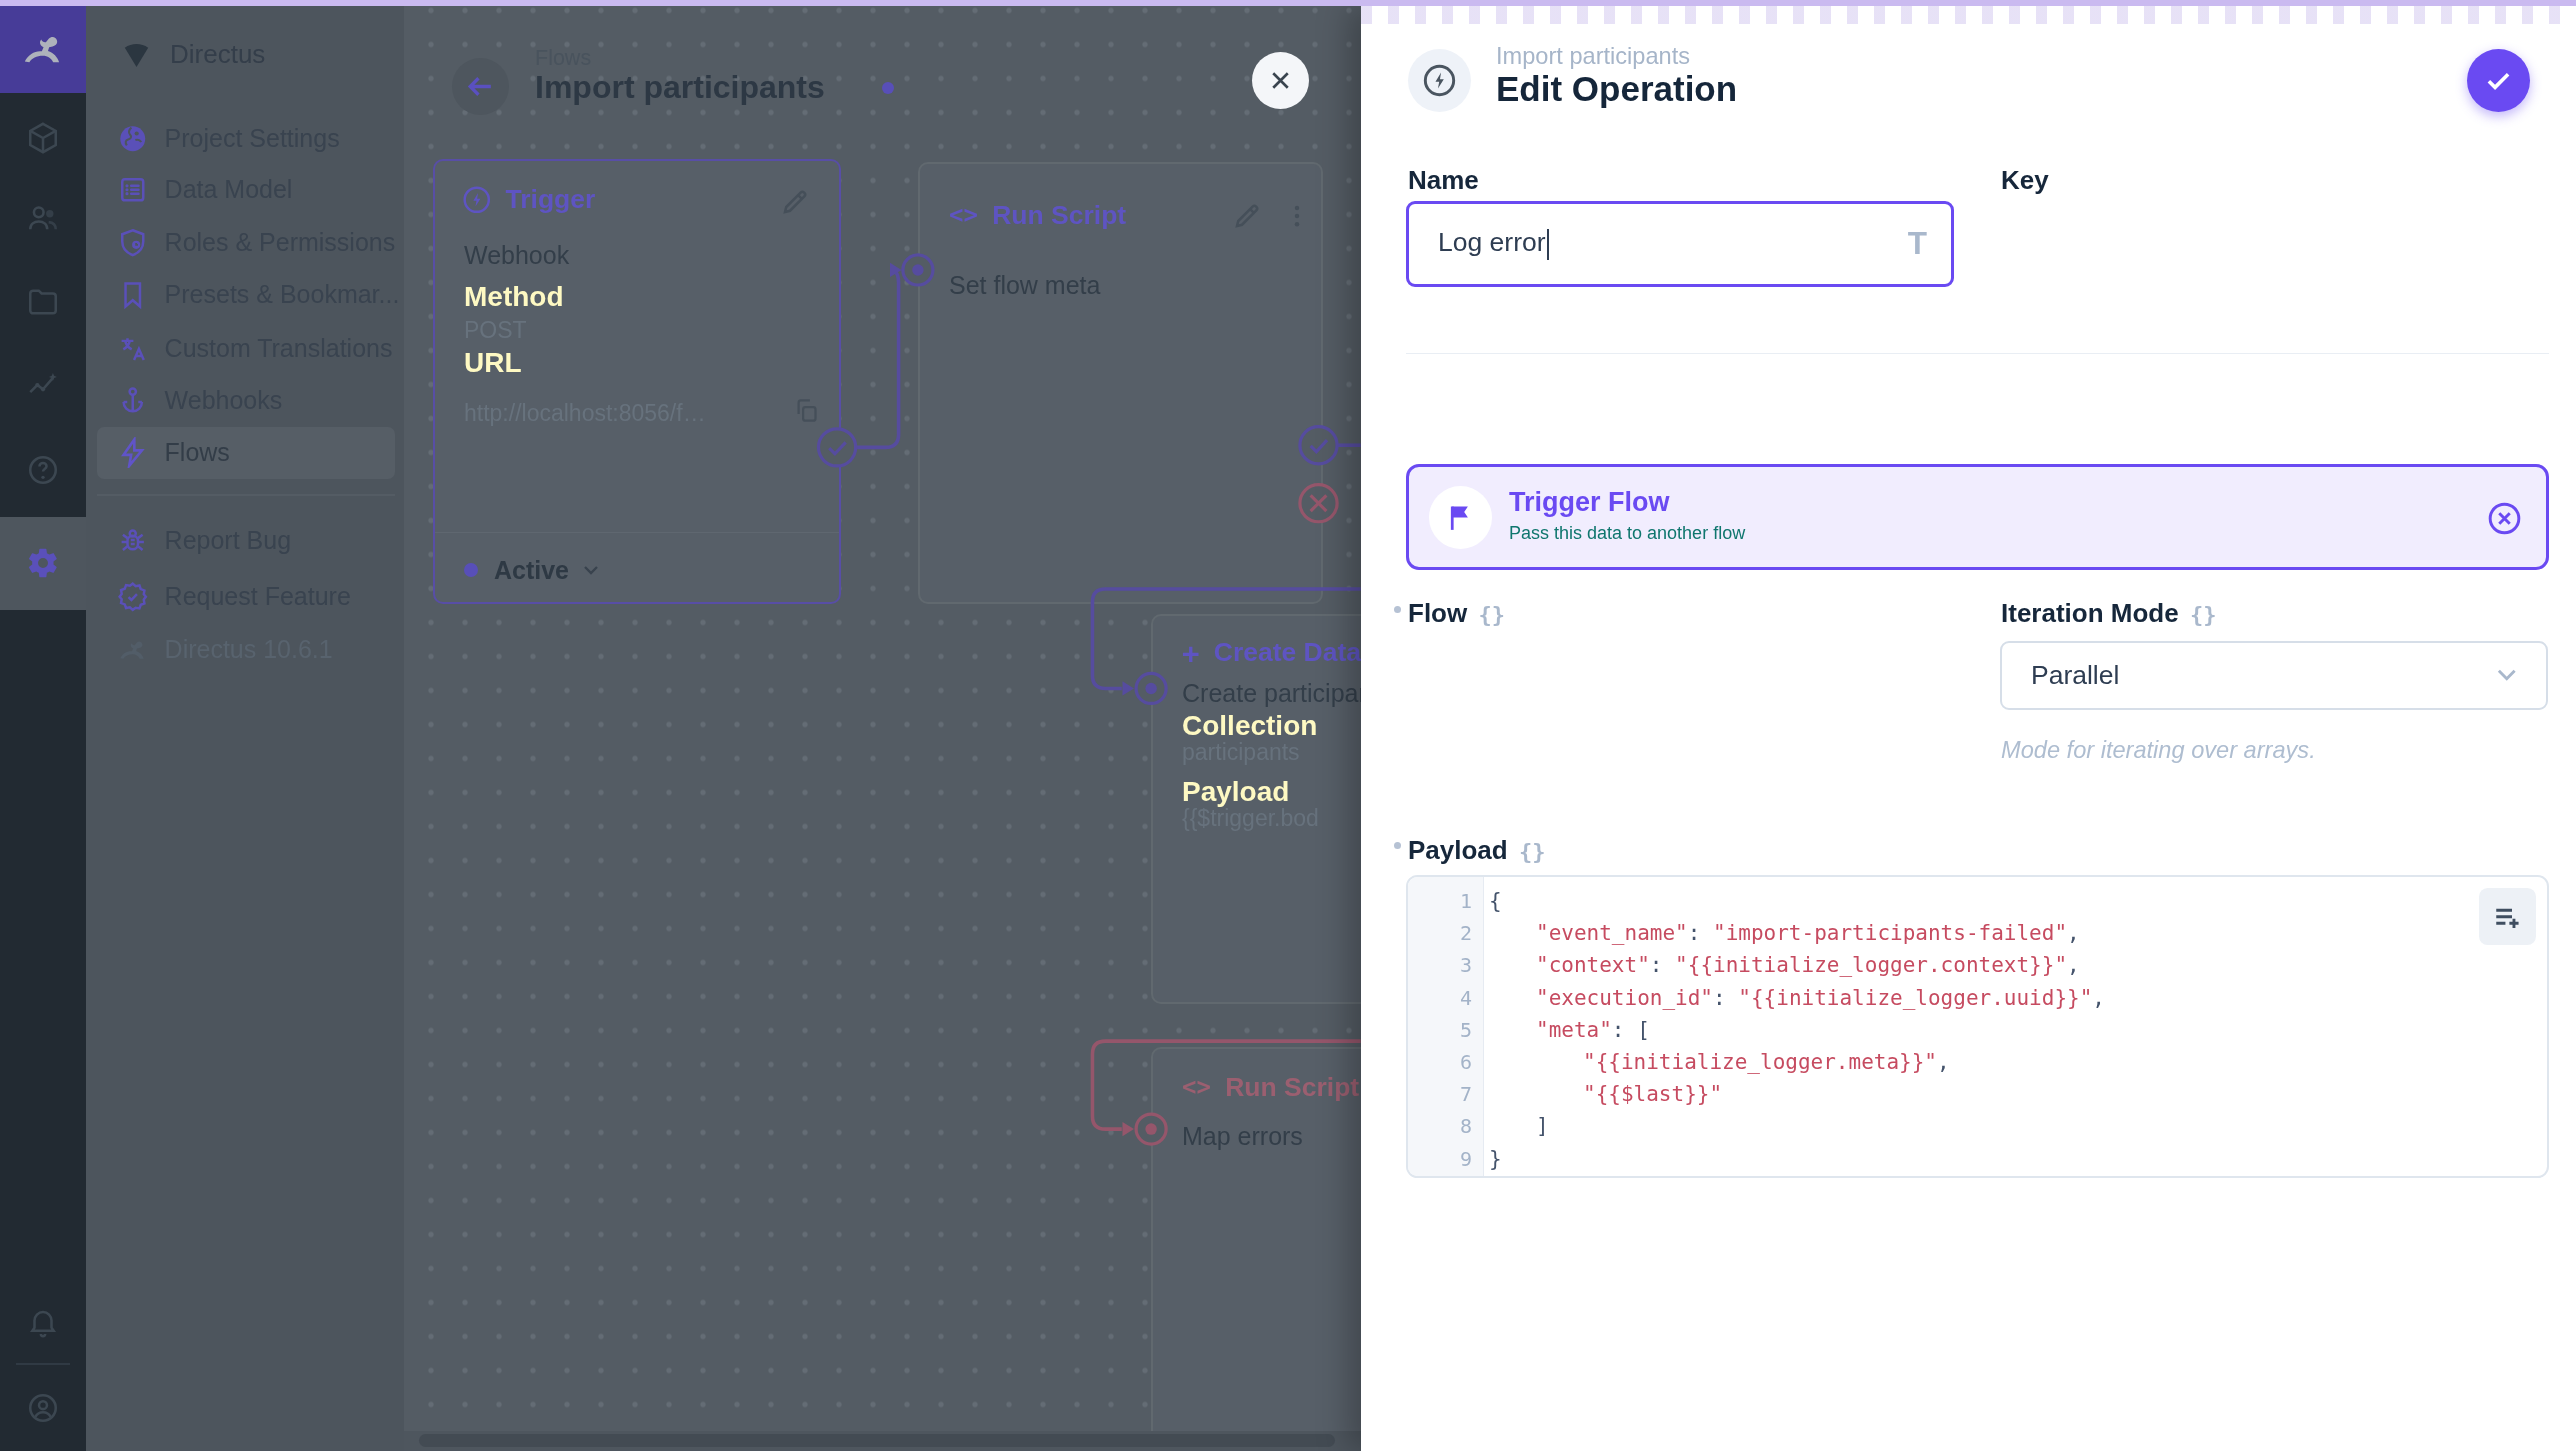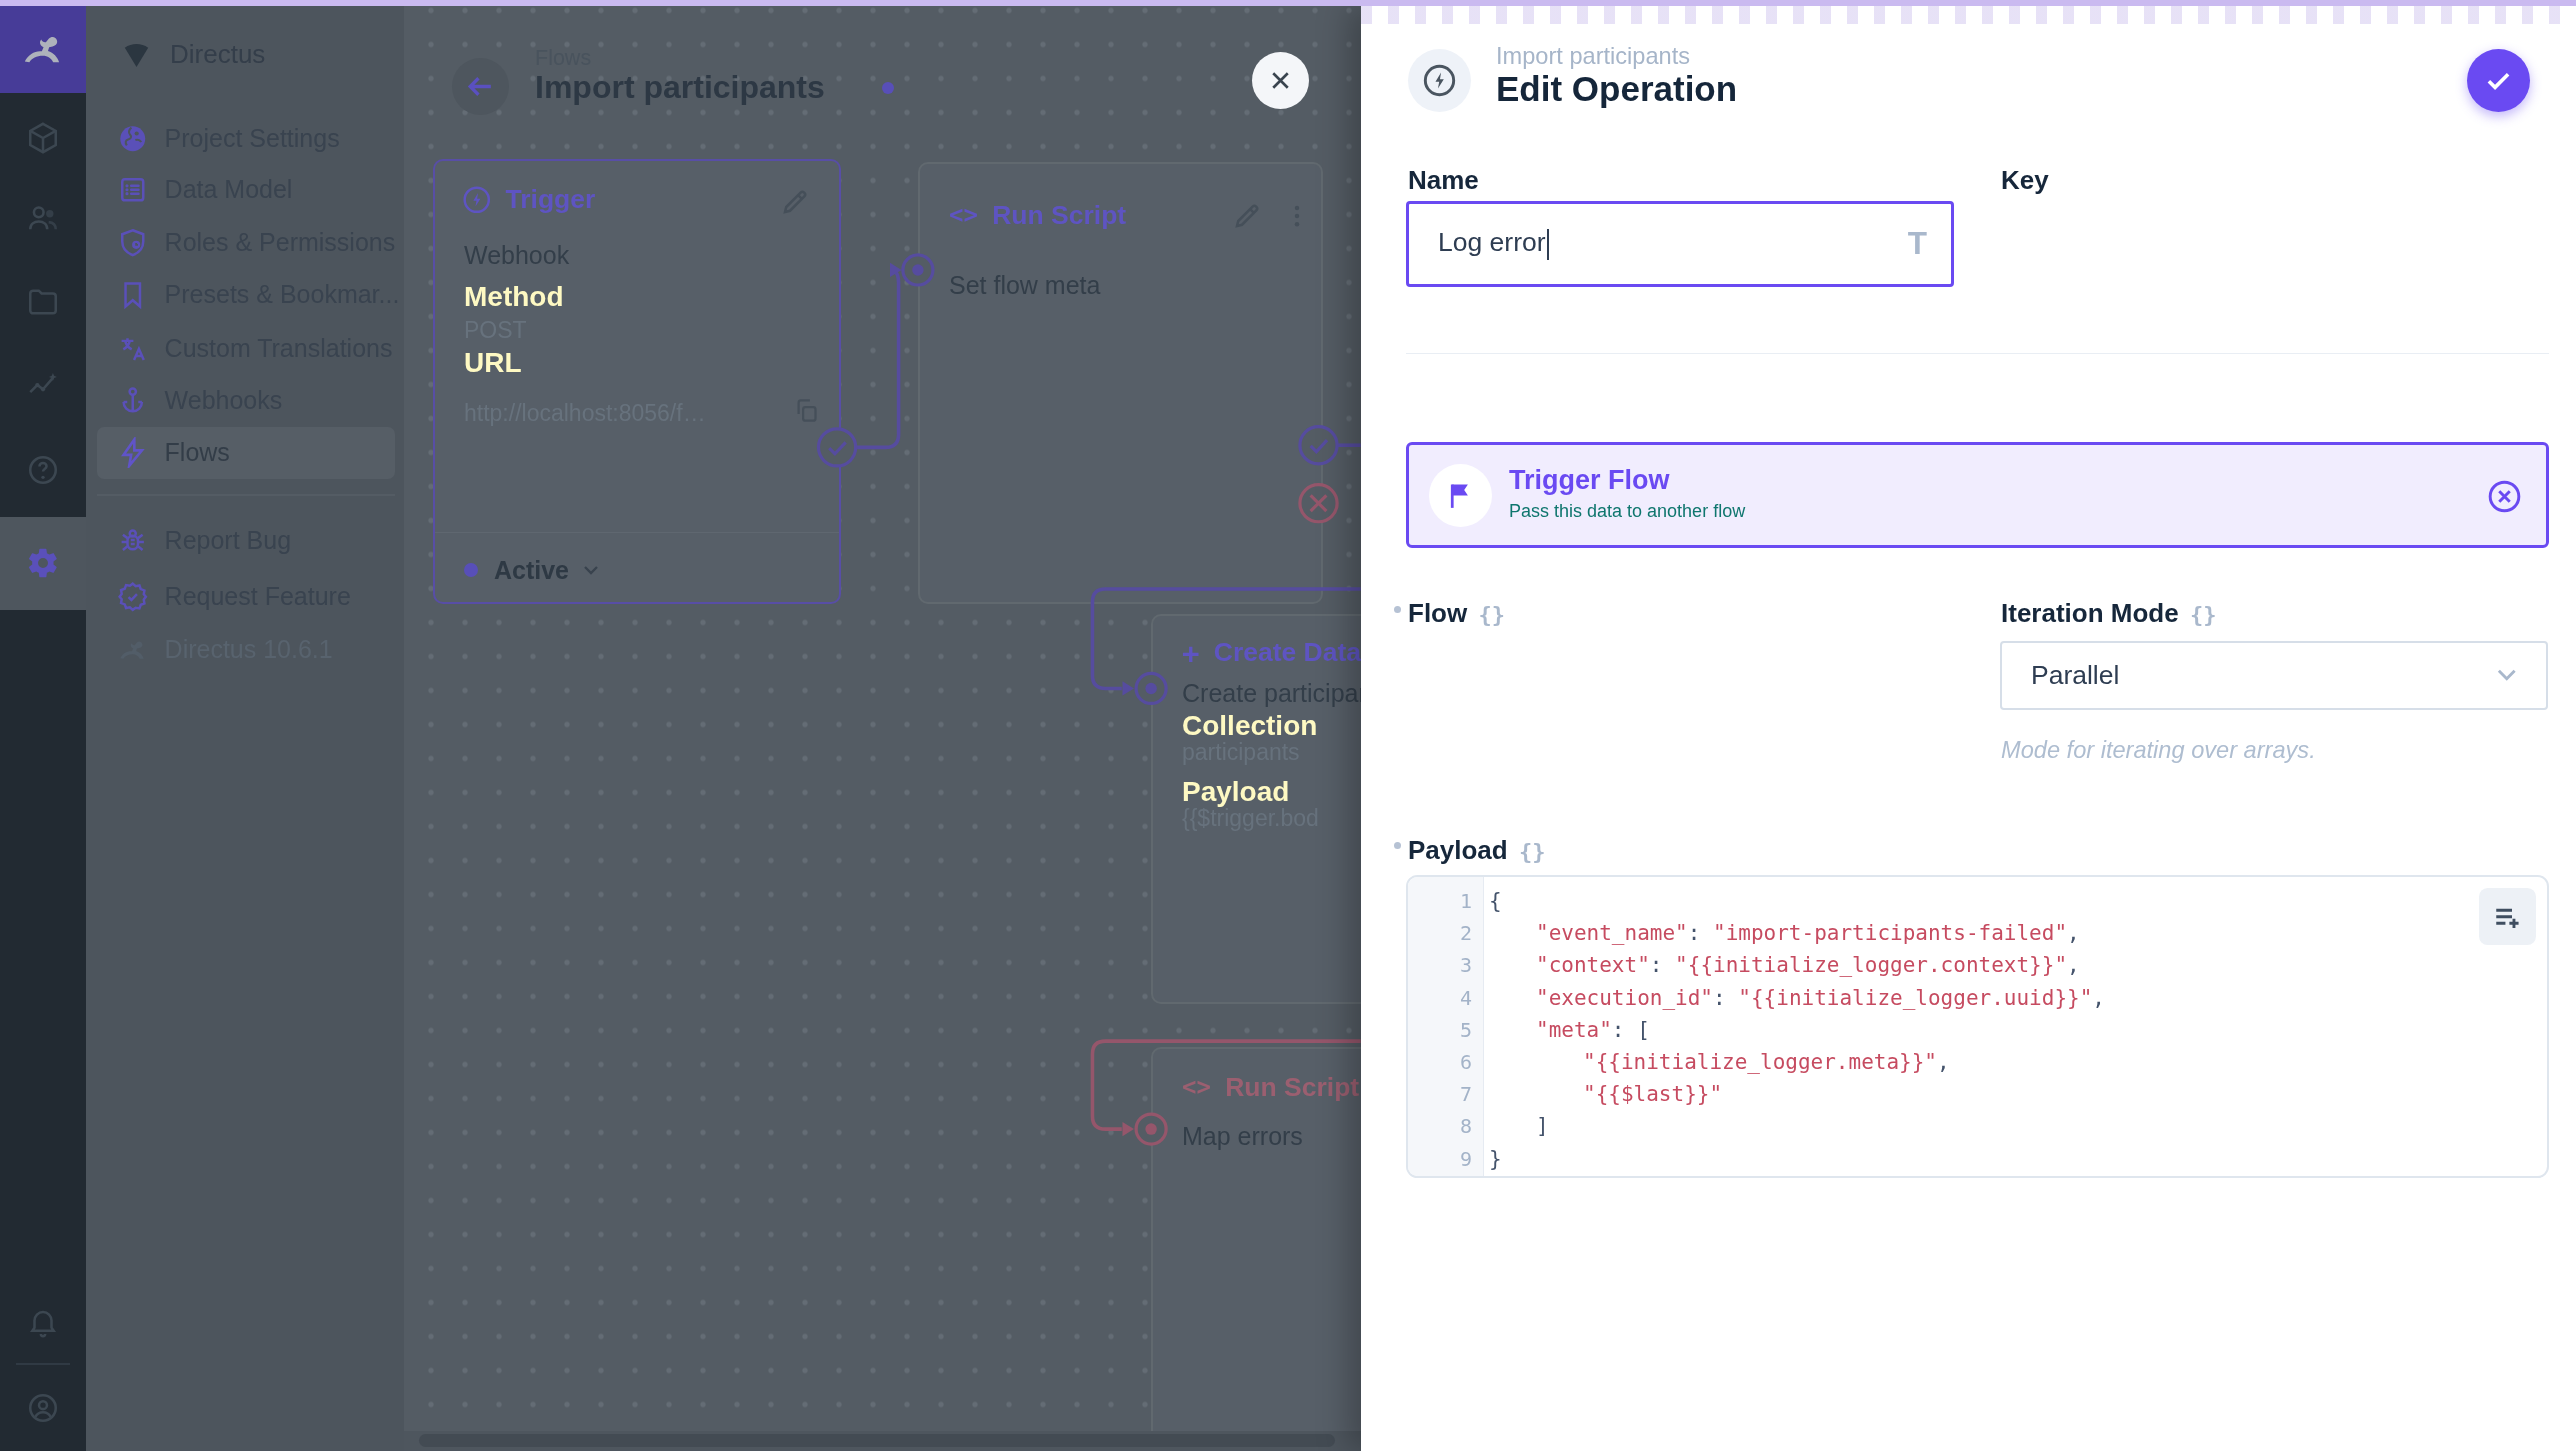"Log error" .inp { border-radius: 4px -> 9px }
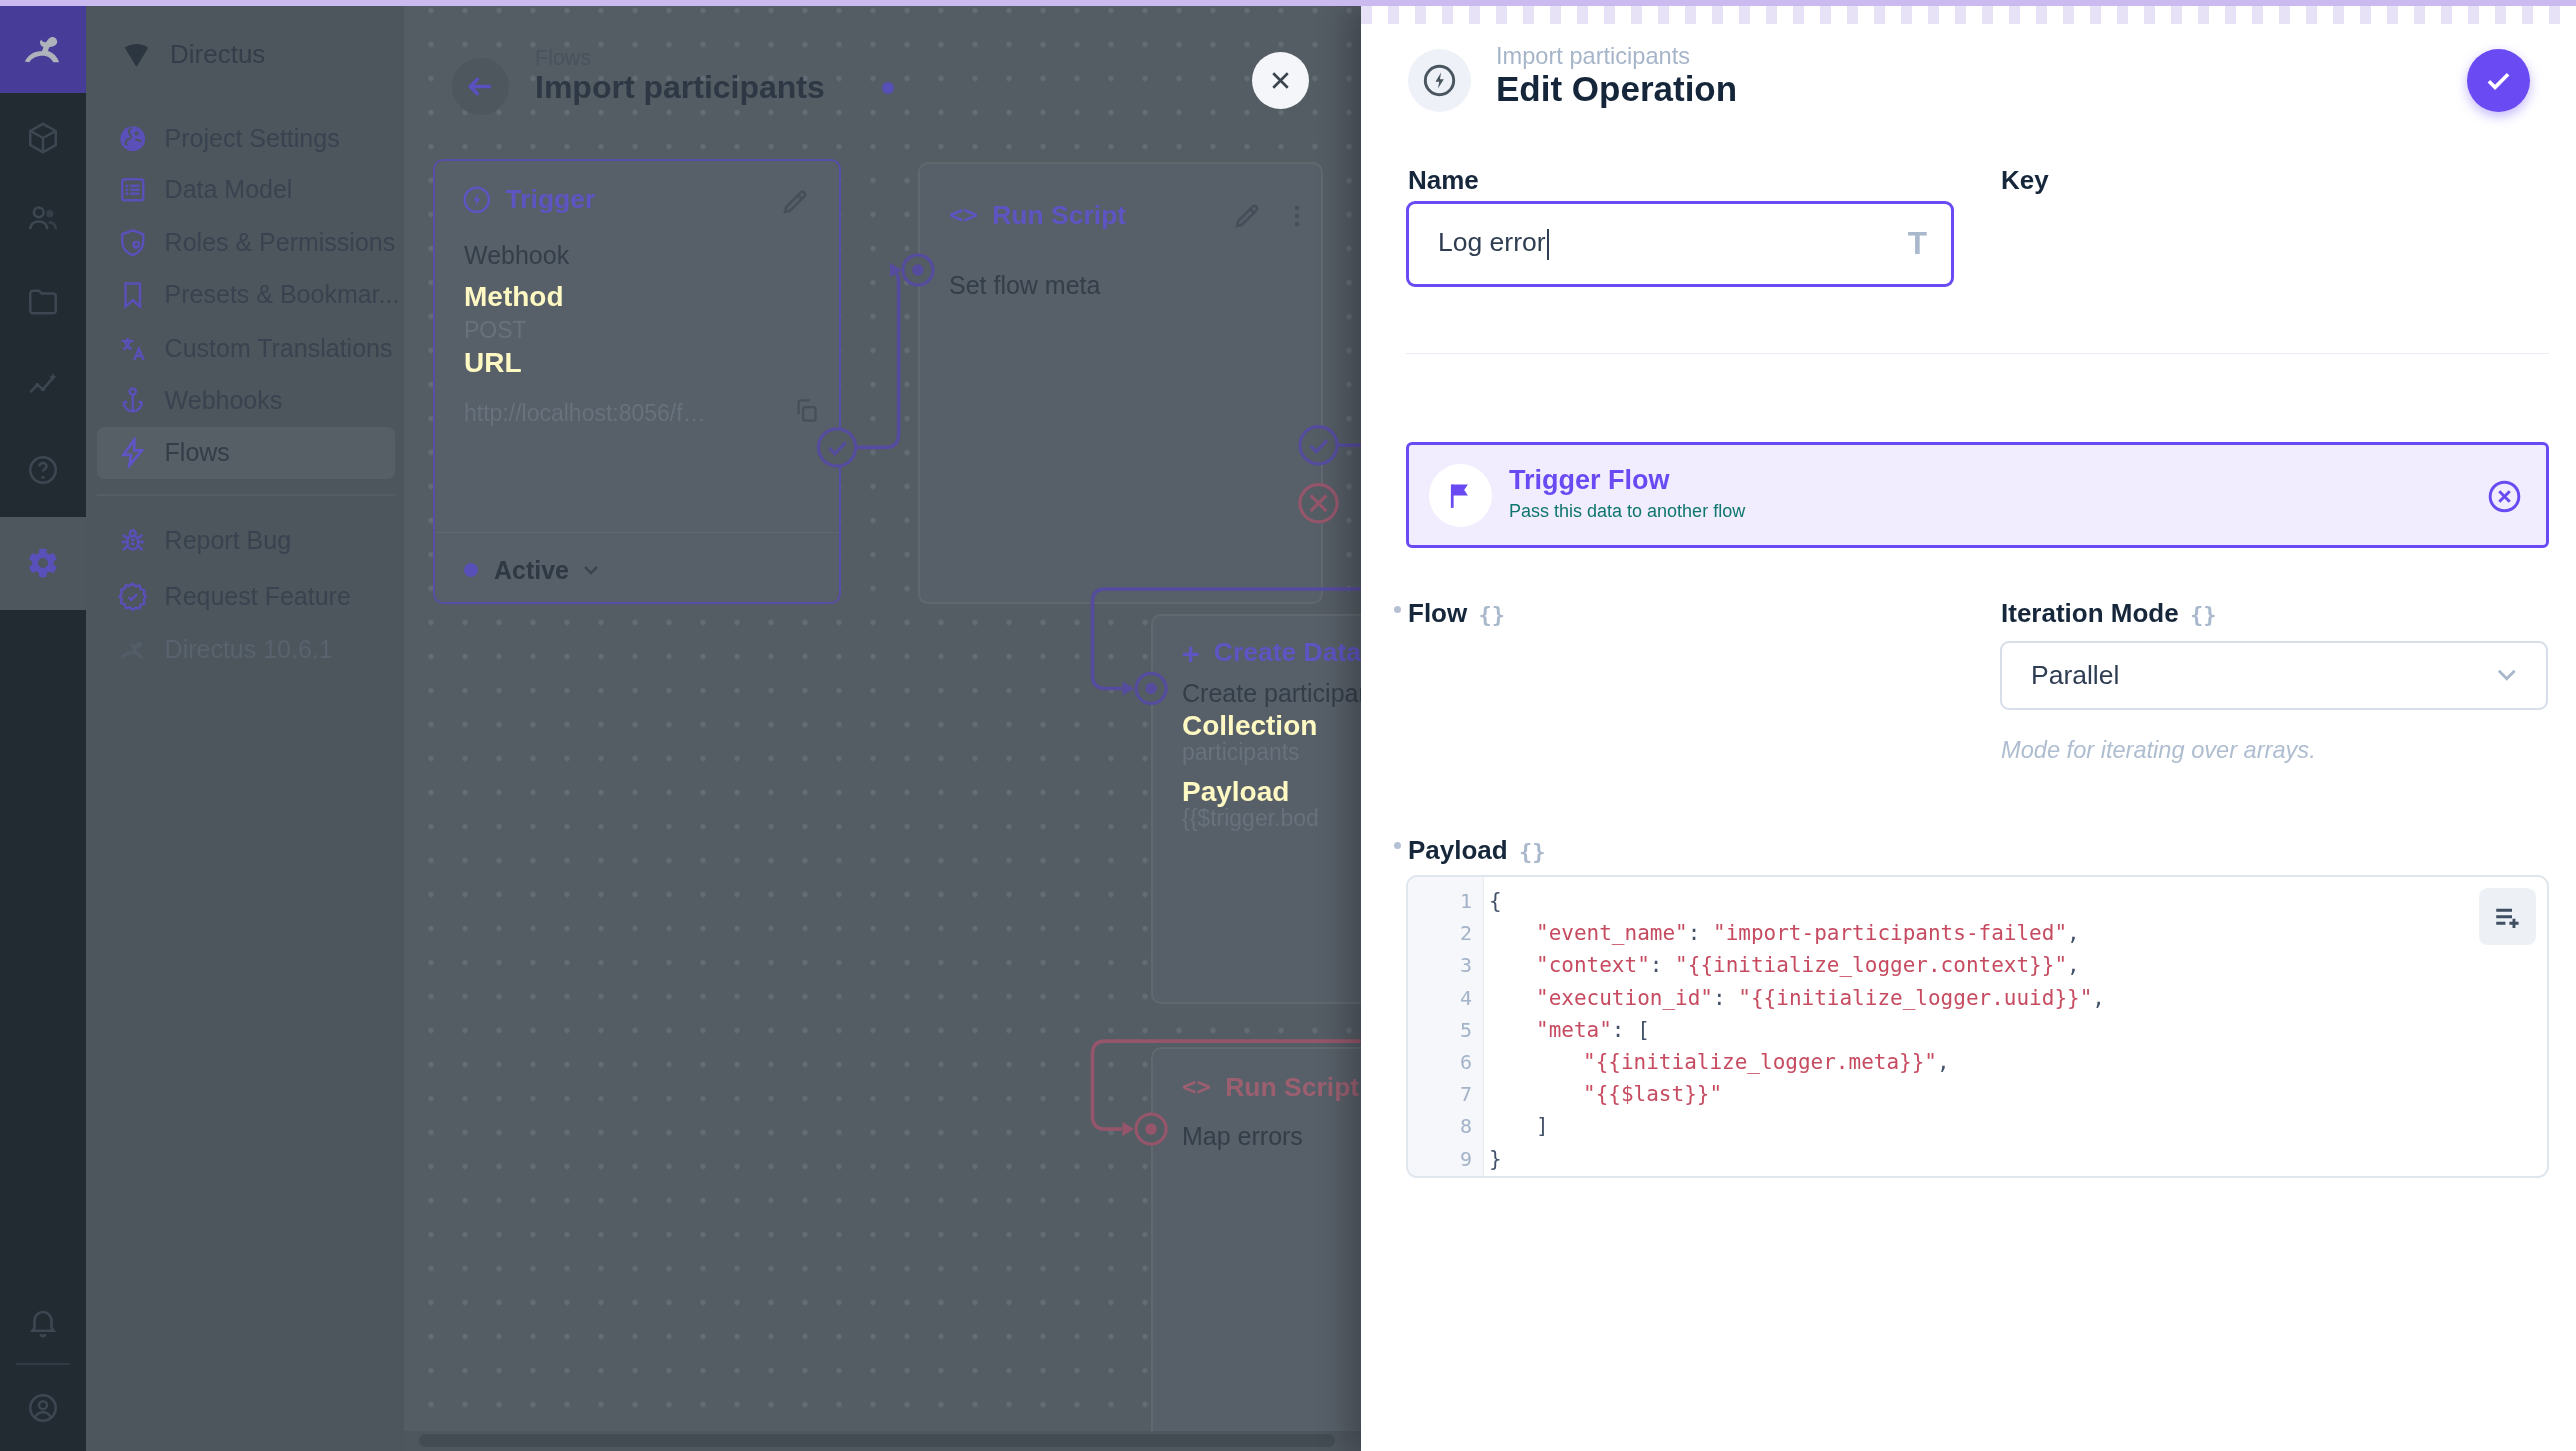"Trigger Flow" .tf-card { border-radius: 6px -> 13px; margin-top: none -> 22px }
